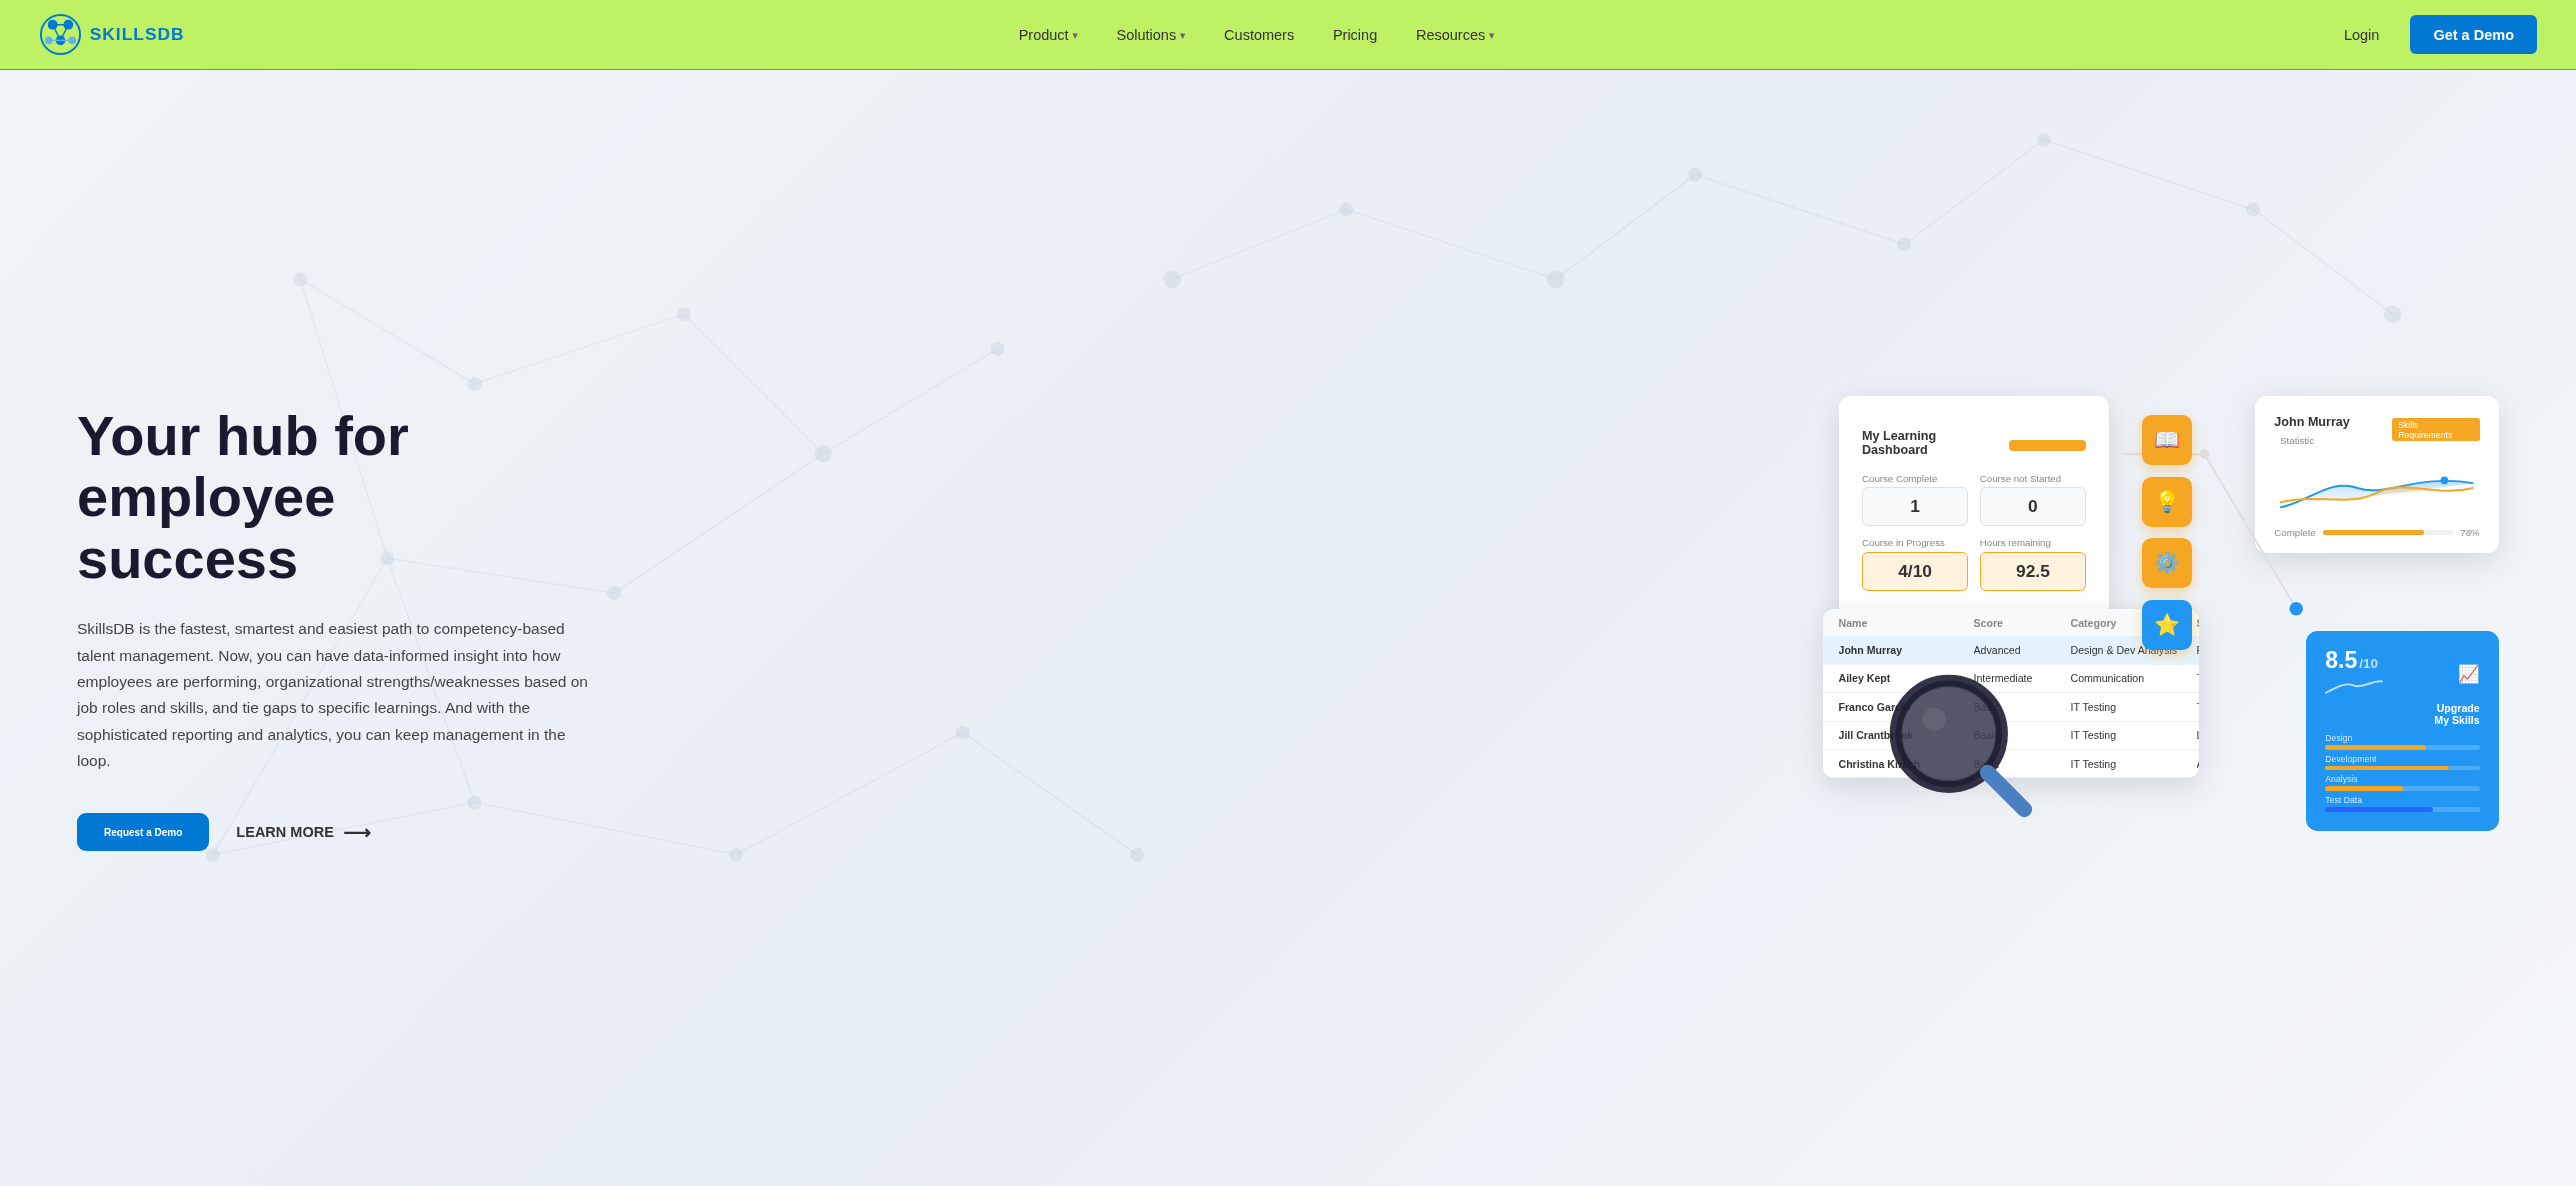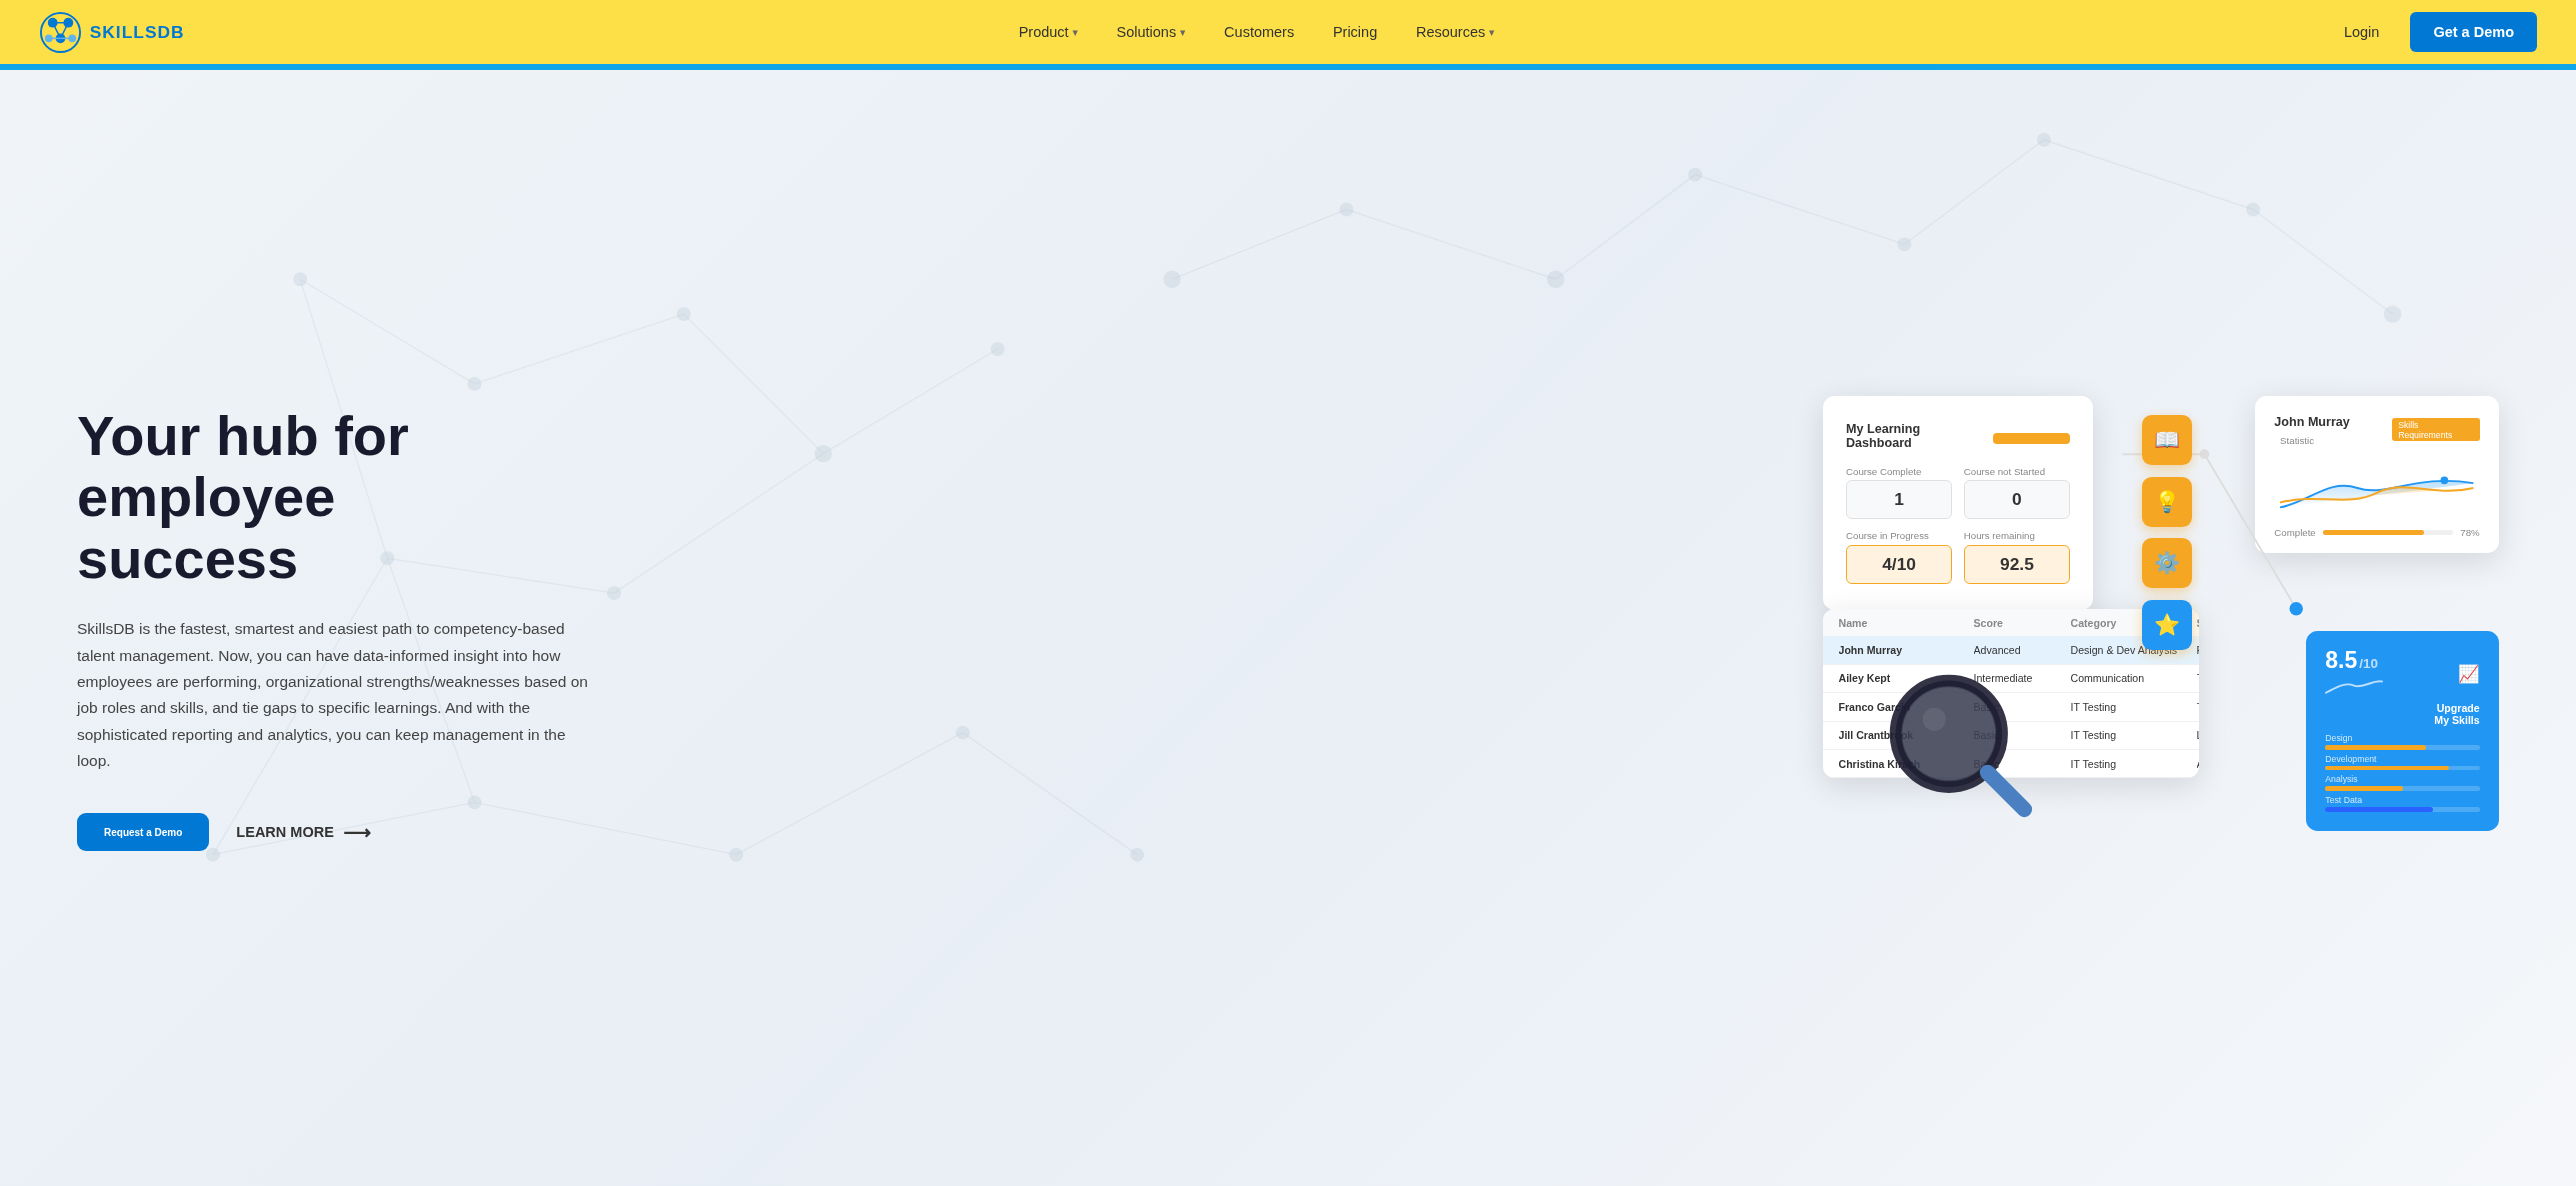"SKILLSDB" .navbar { background: #fde047 -> #bef264; border-bottom: 6px solid #0ea5e9 -> 1px solid #0ea5e9 }
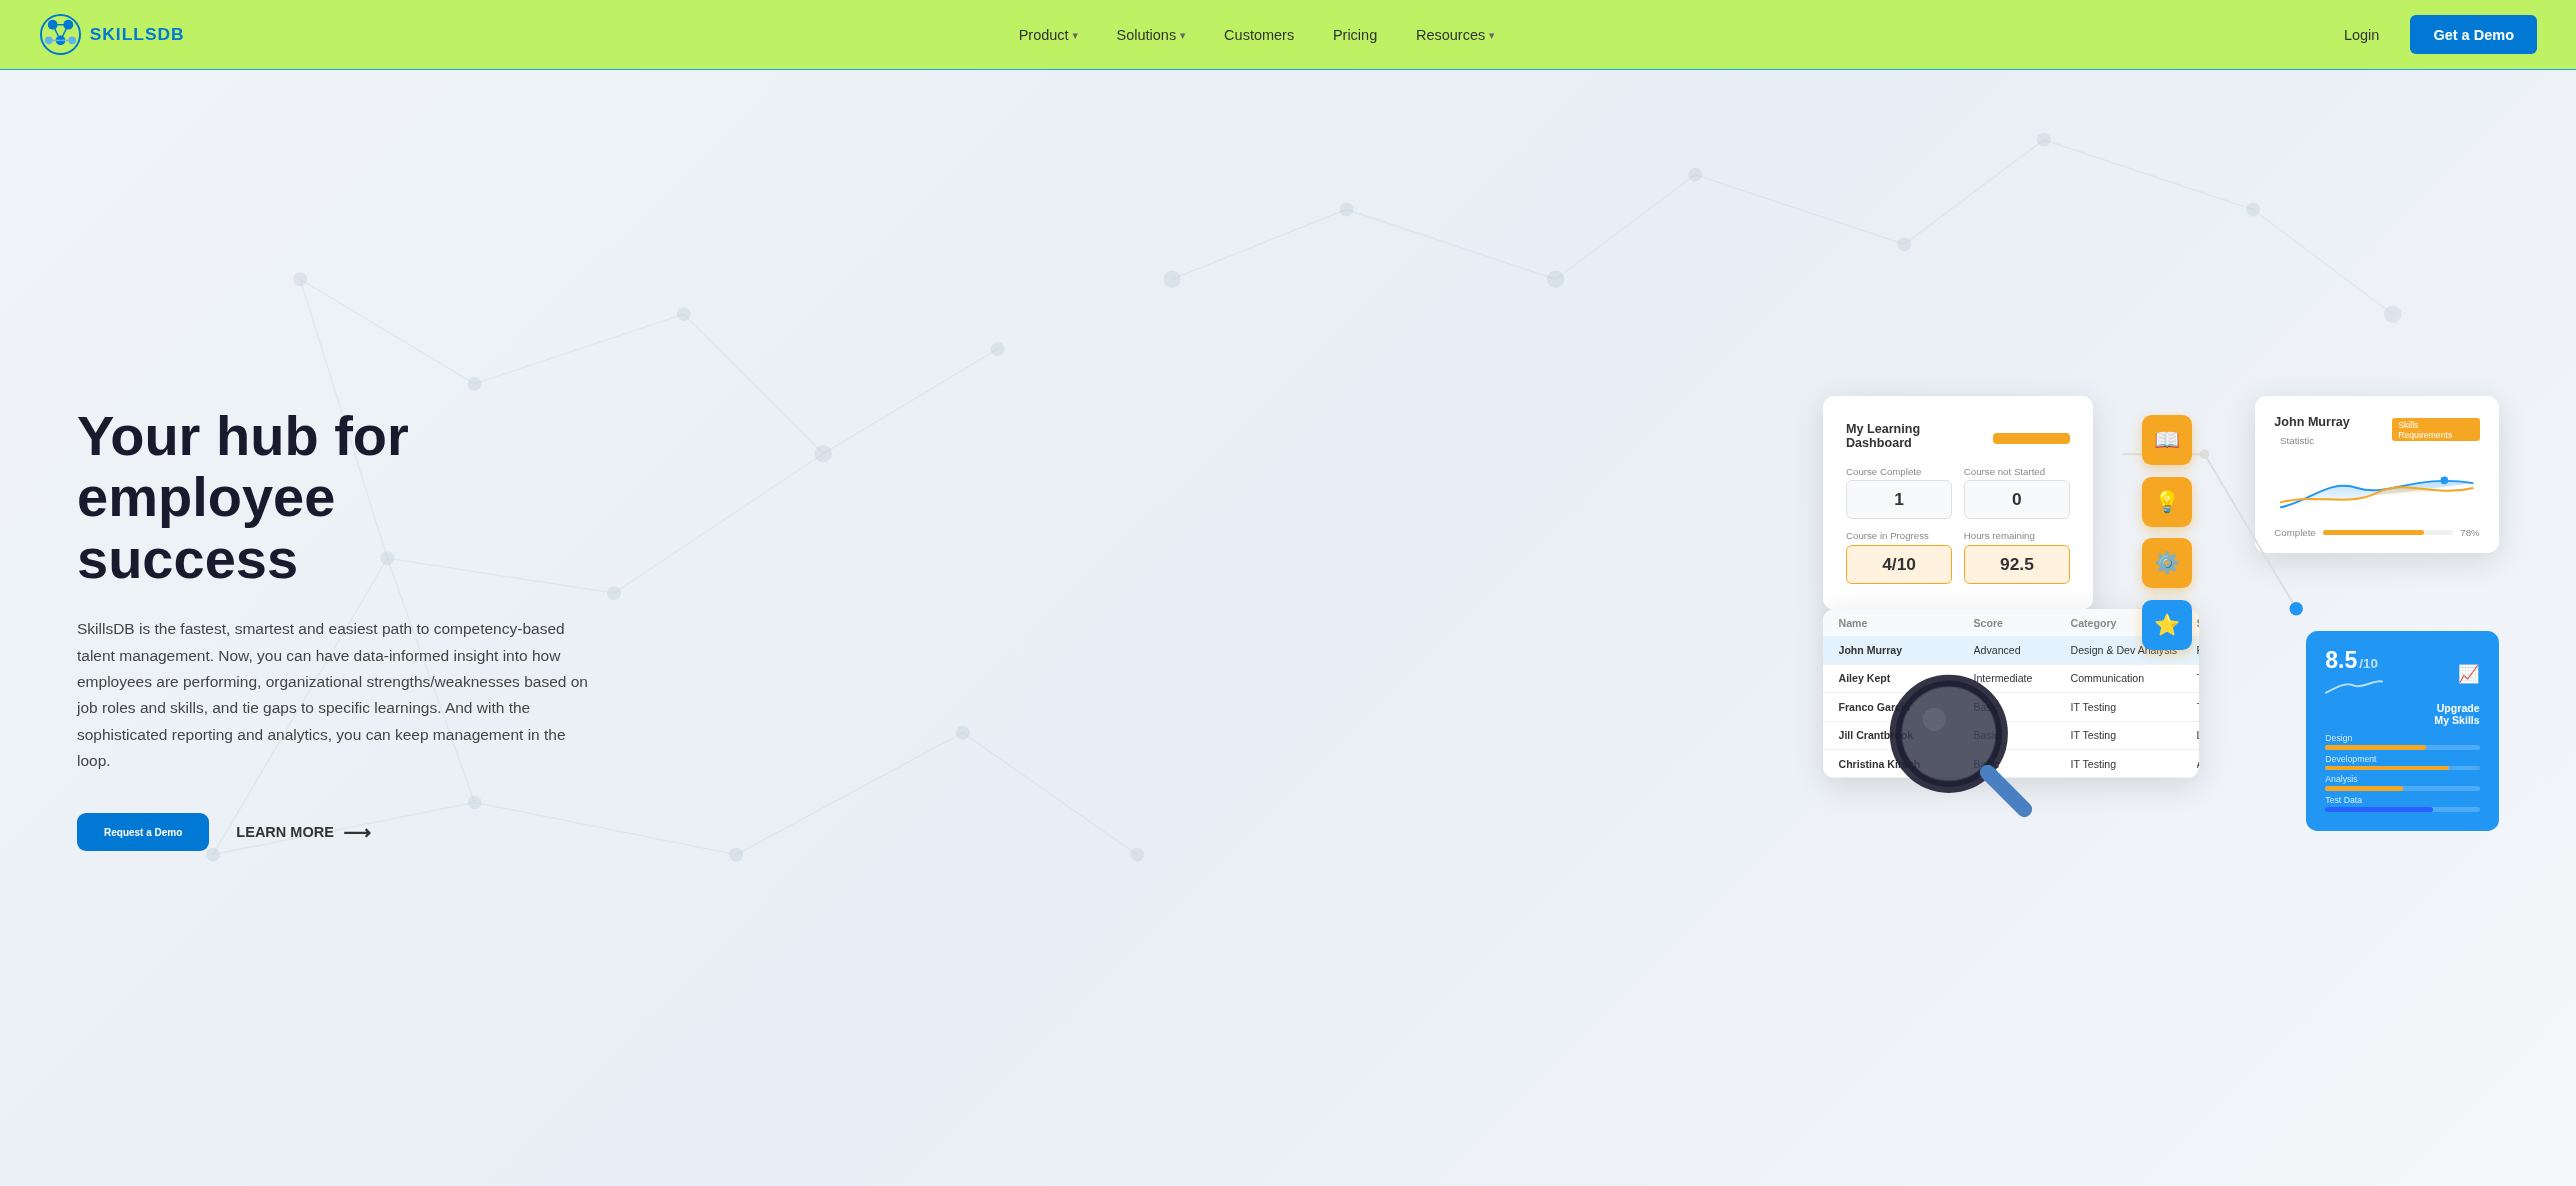"My Learning" .card-dashboard { left: 0 -> 16px; padding: 26px 23px -> 33px 23px }
